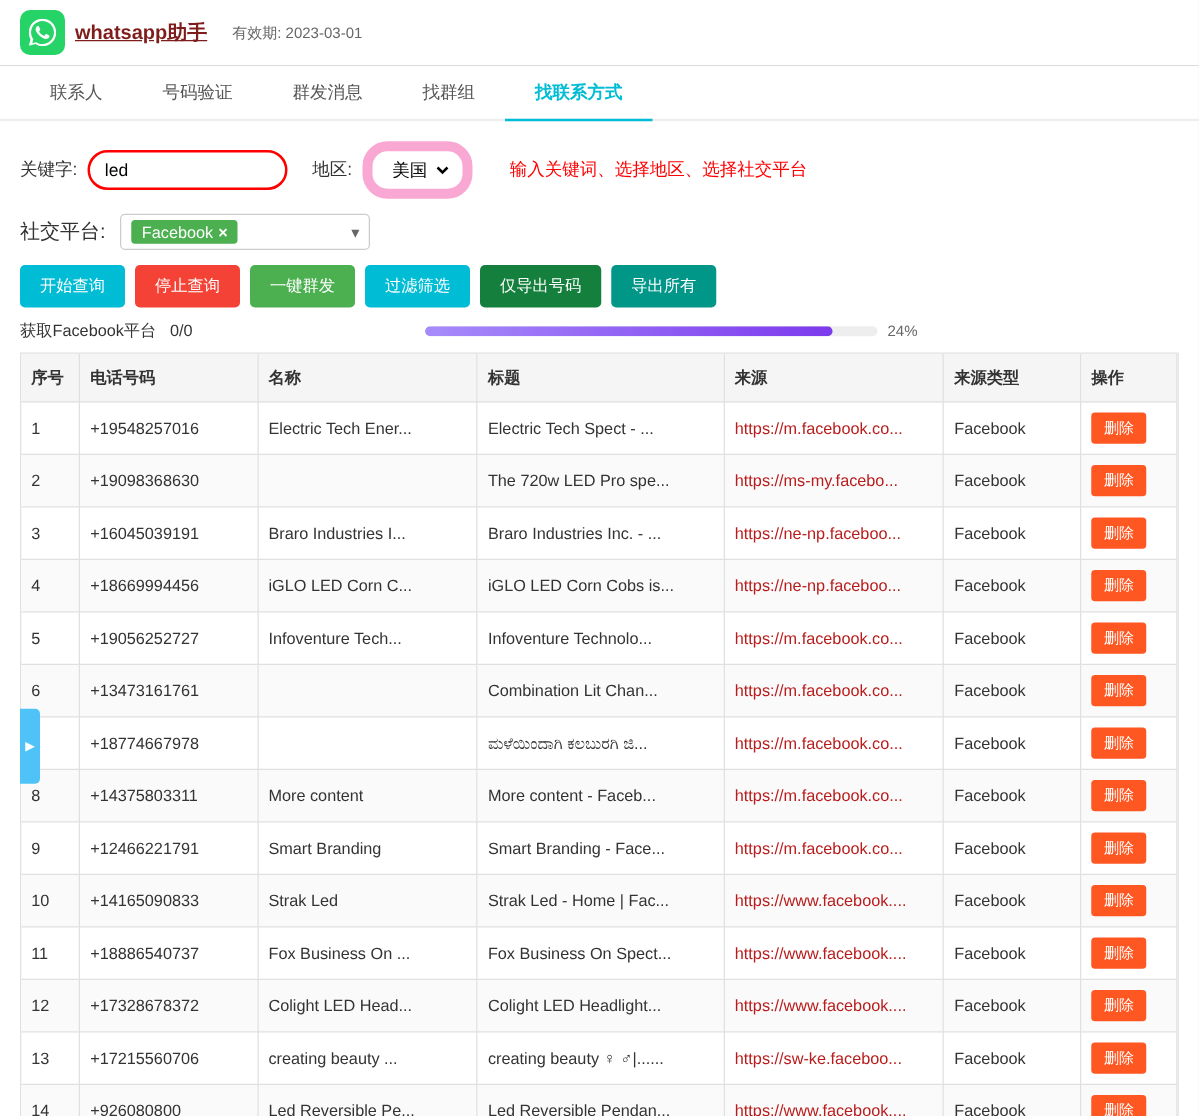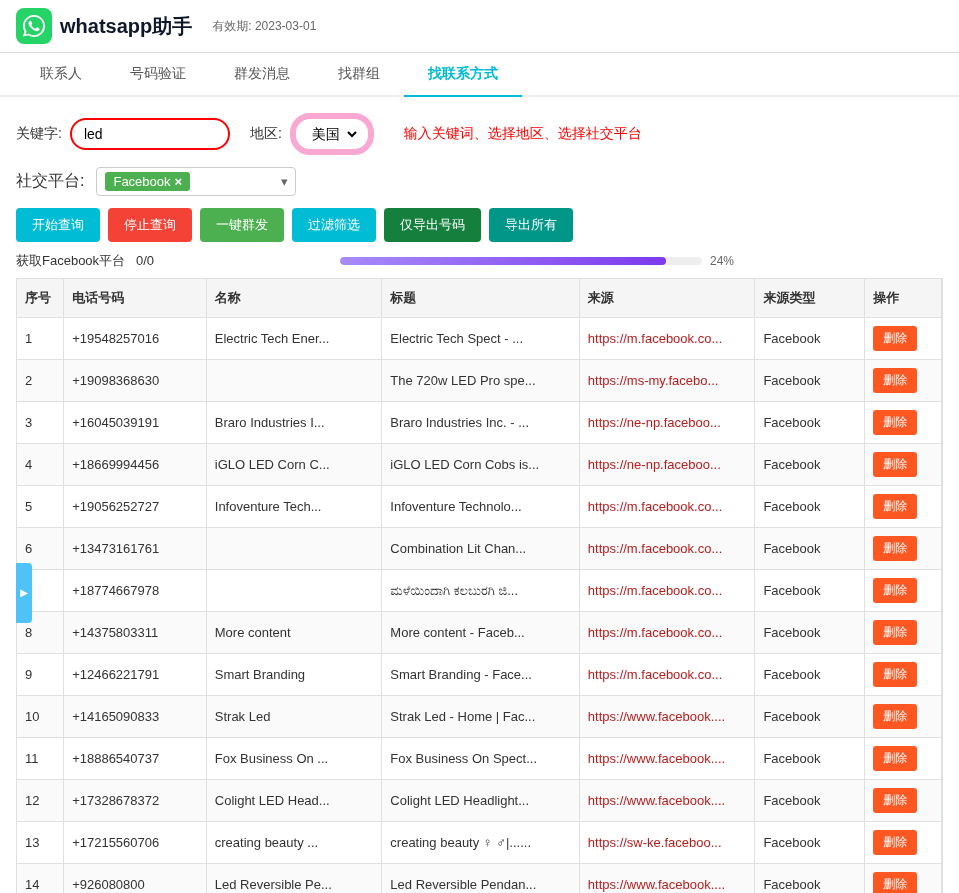"whatsapp助手" .app-name { color: #0f172a -> #7f1d1d; font-size: 20px -> 16px; text-decoration: none -> underline }
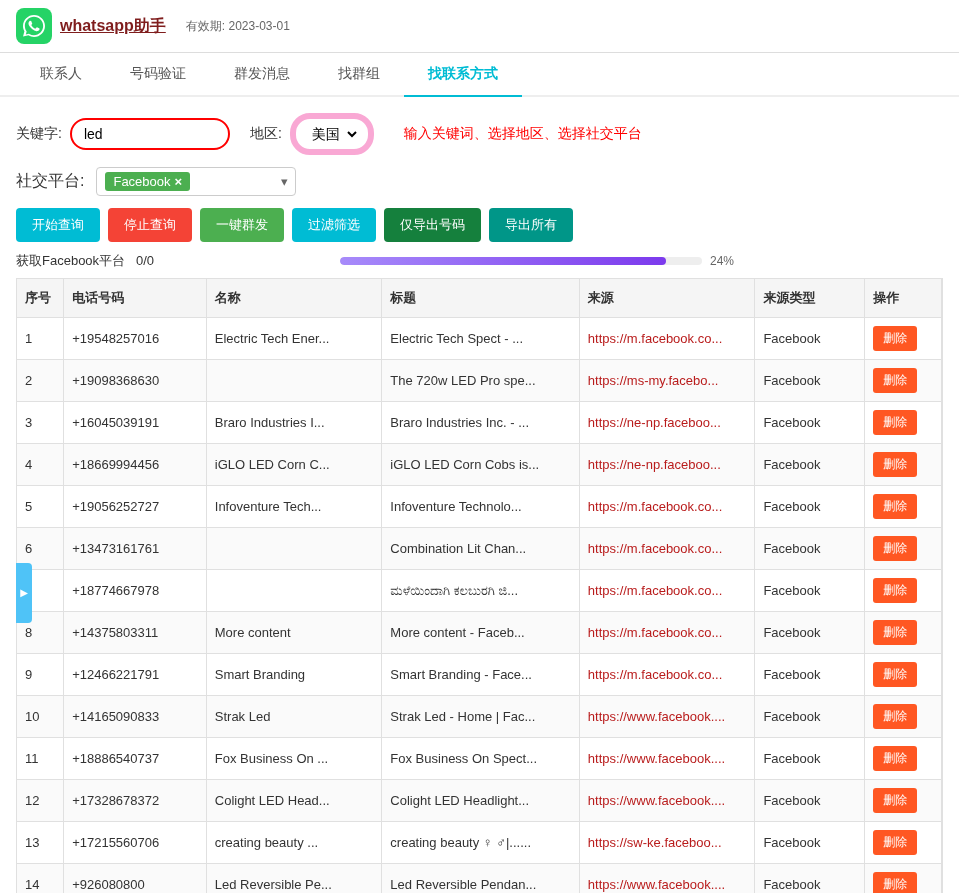"美国" .region-select-wrapper { border: 6px solid #f9a8d4 -> 8px solid #f9a8d4 }
